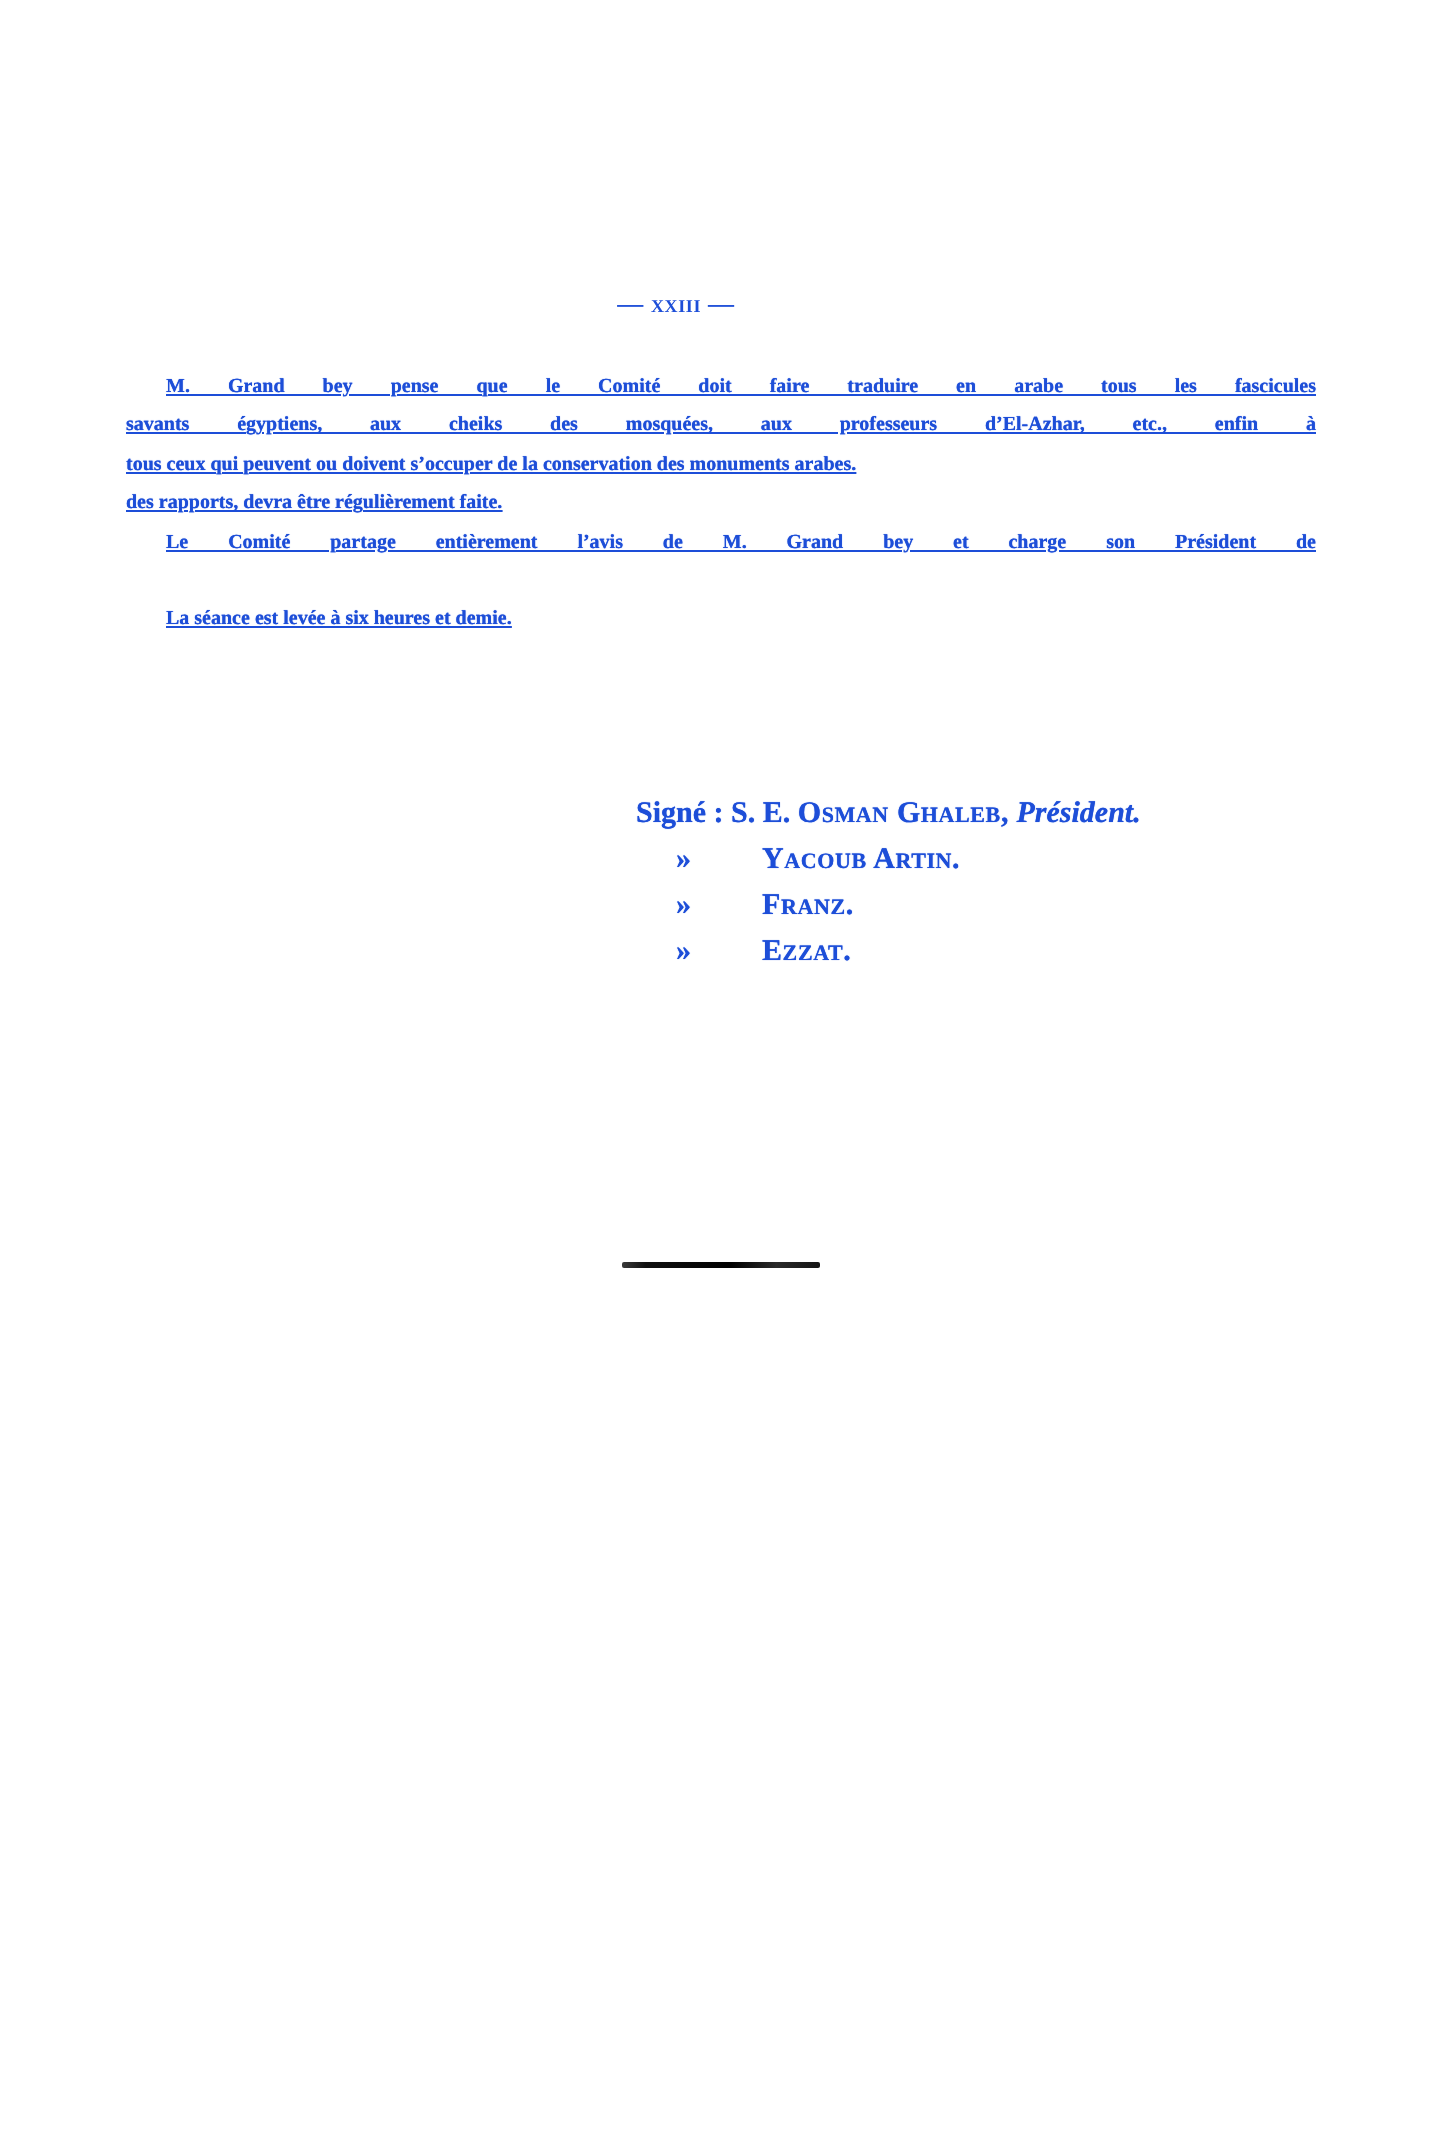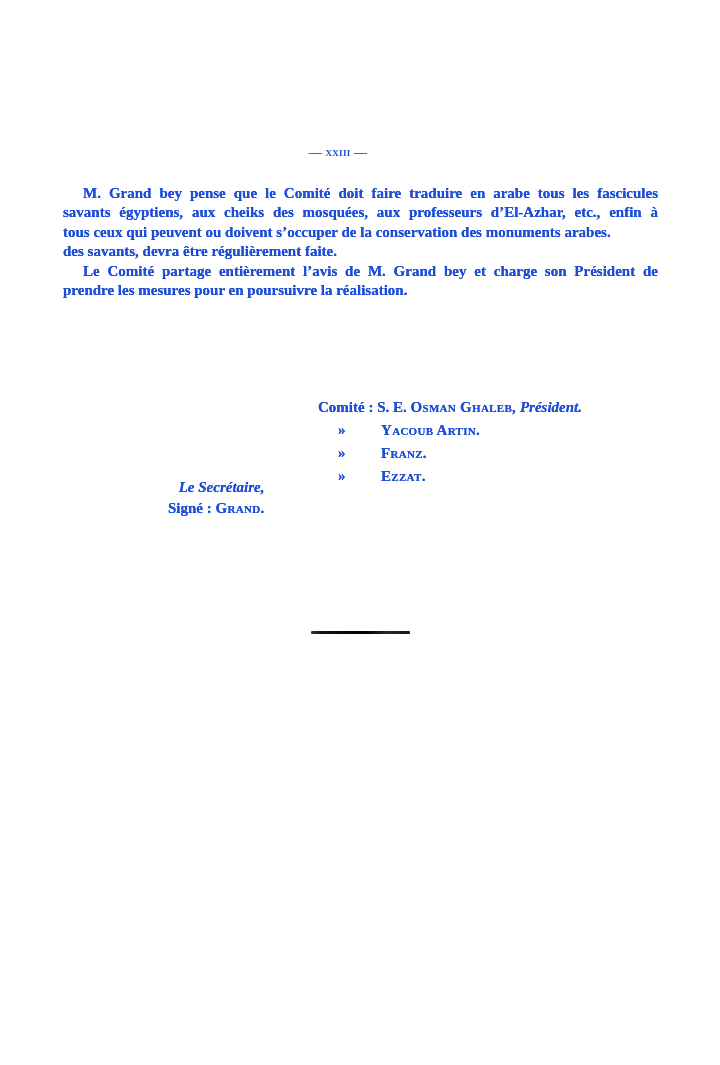"M. Grand bey pense que" .body-text { font-size: 15px -> 10px; text-decoration: none -> underline }
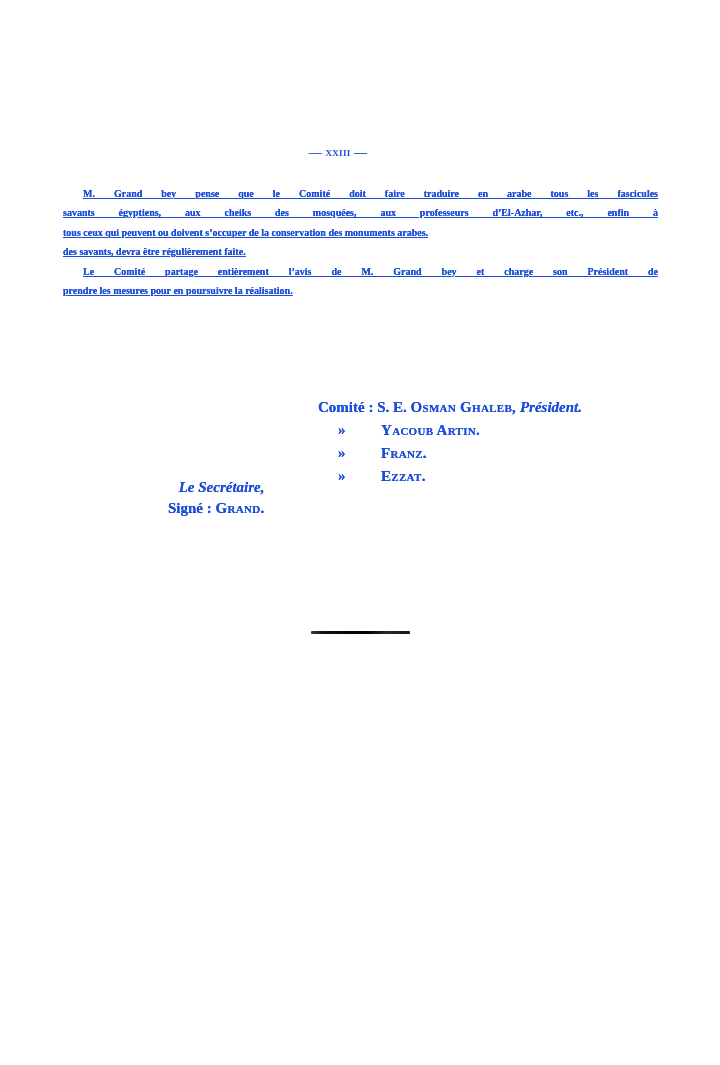"des savants, devra être régulièrement" div.line { text: savants -> rapports }
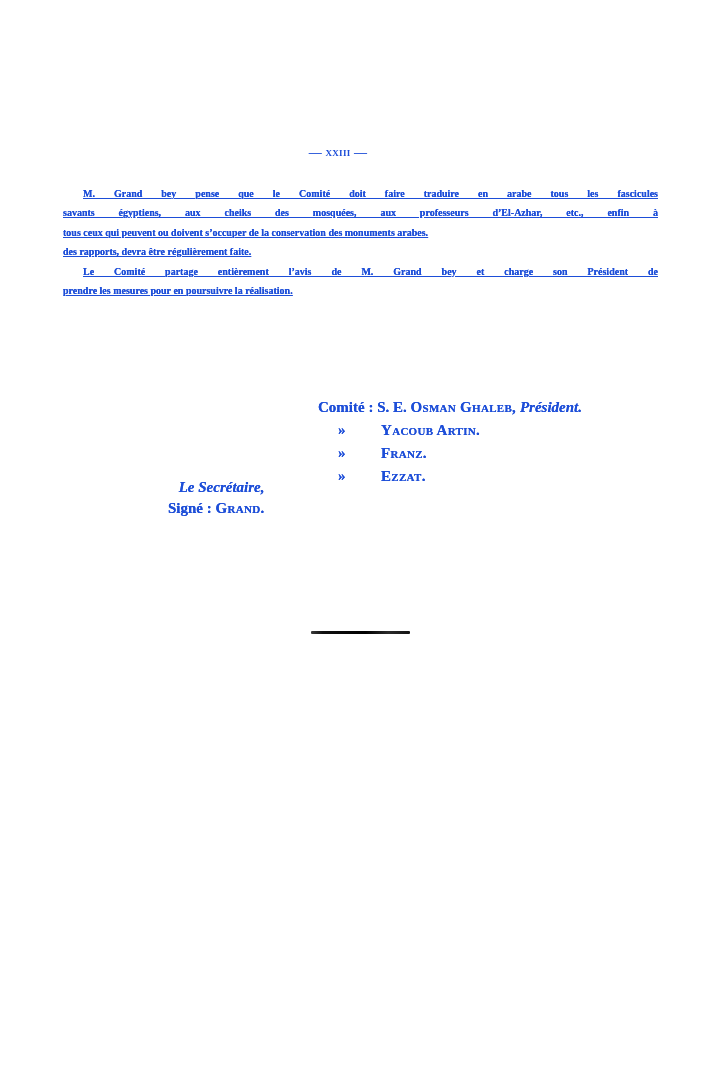"prendre les mesures pour en" div.line { html: <div>prendre les mesures pour en poursuivre la réalisation.</div> -> none }
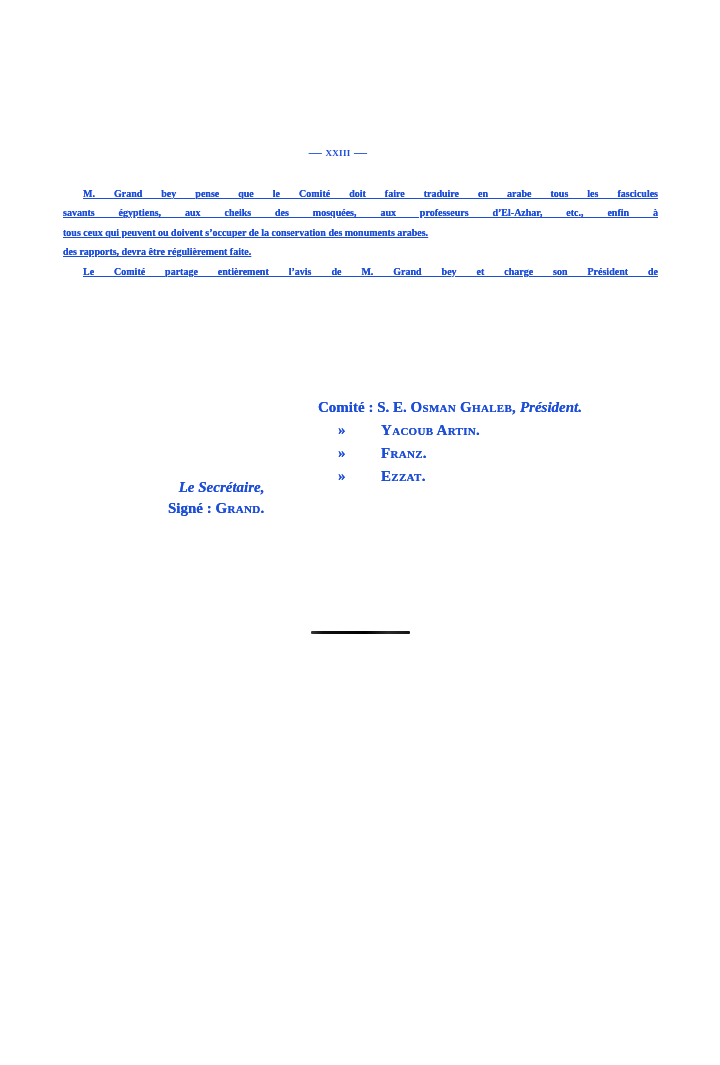"La séance est levée à" div.line { html: none -> <div>La séance est levée à six heures et demie.</div> }
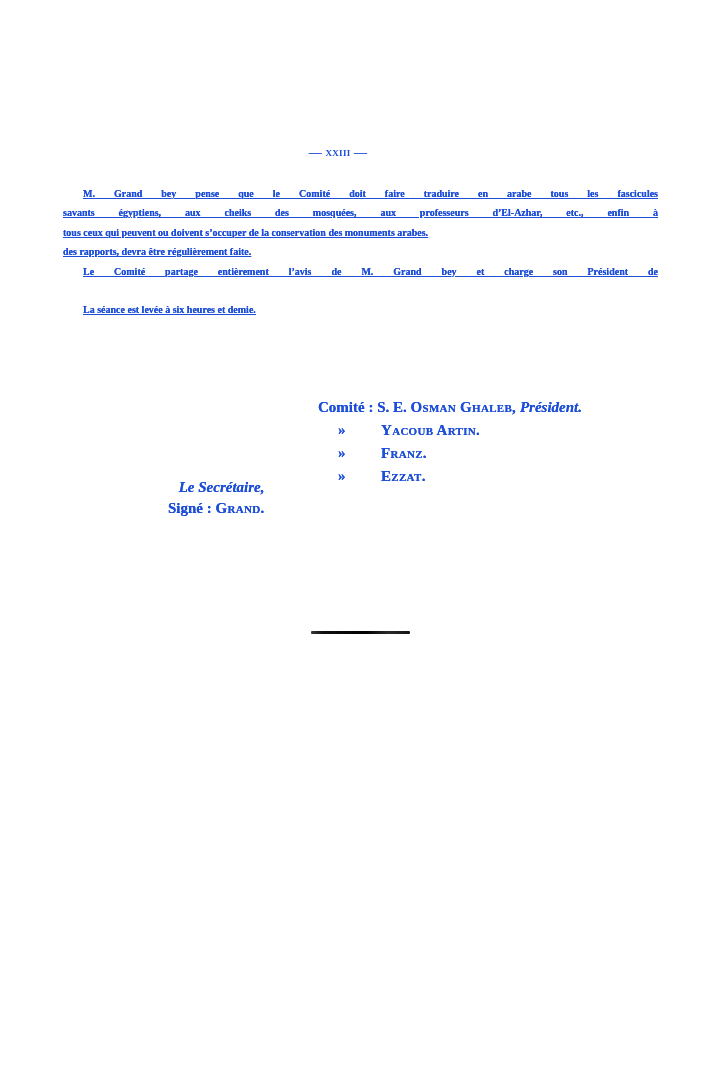"Comité : S. E." span { text: Comité -> Signé }
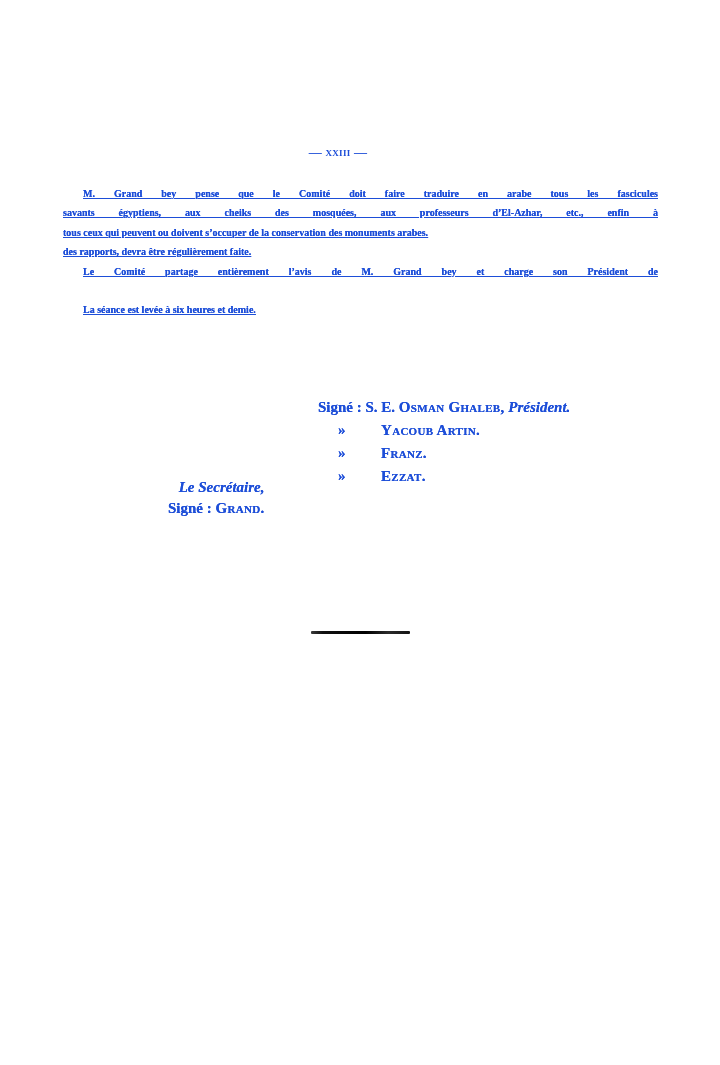"Le Secrétaire," div.secretary { html: <div> <div>Le Secrétaire,</div> <div> <span>Signé :</span> <span>Grand.</span> </div> </div> -> none }
